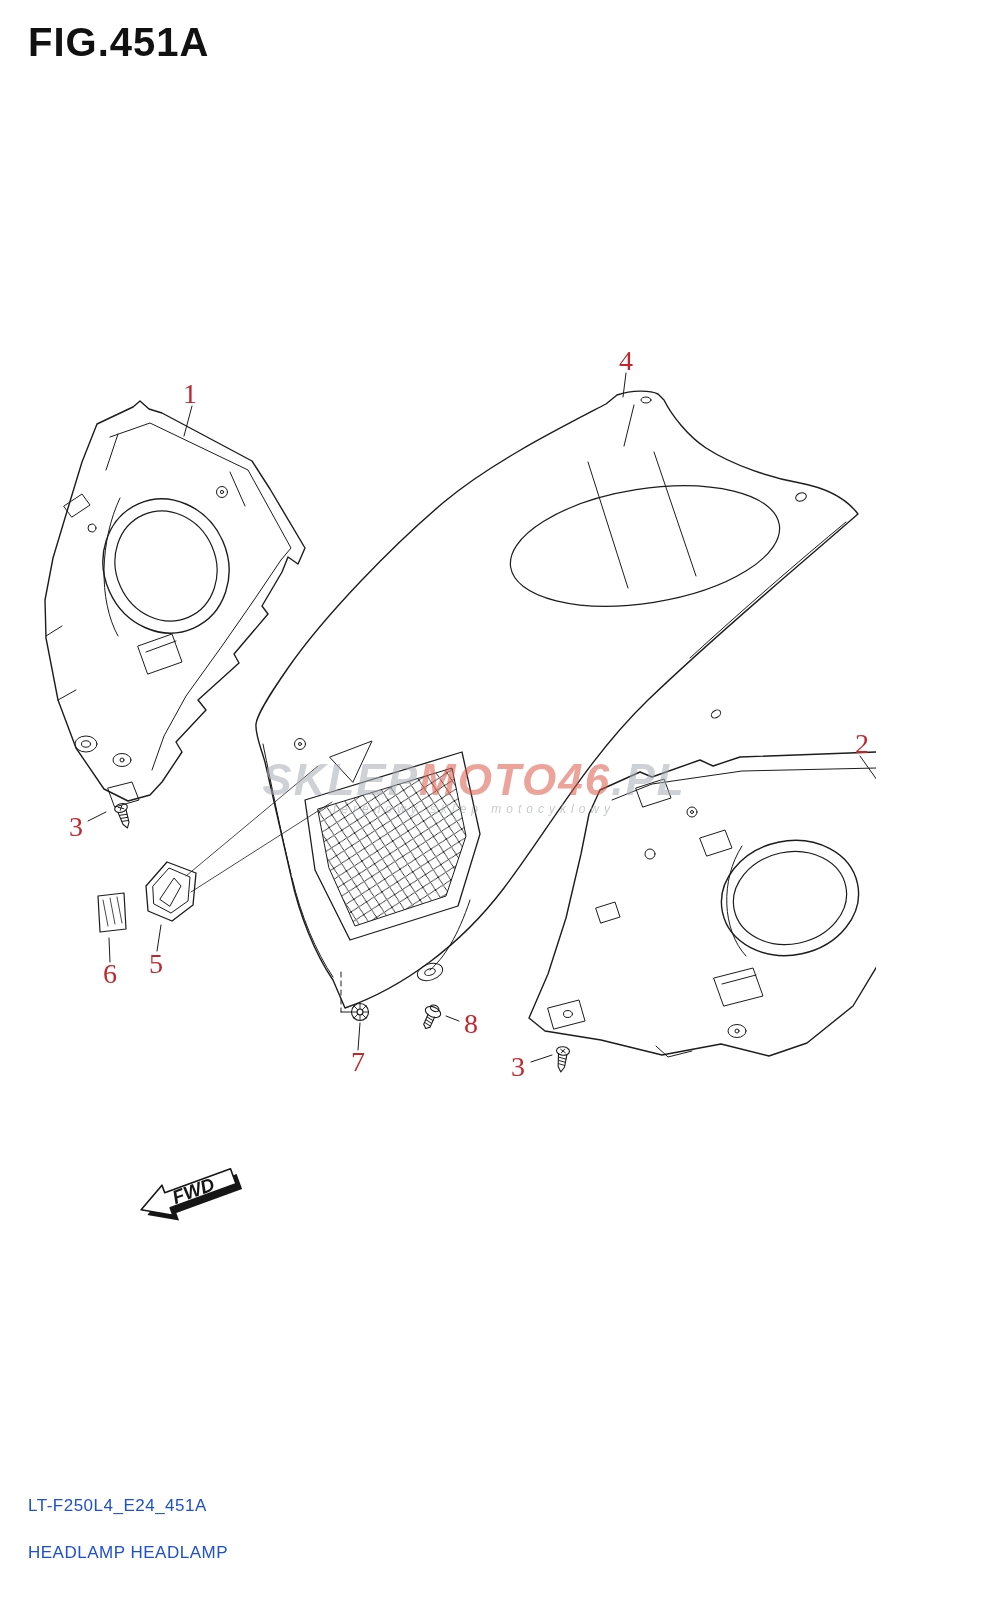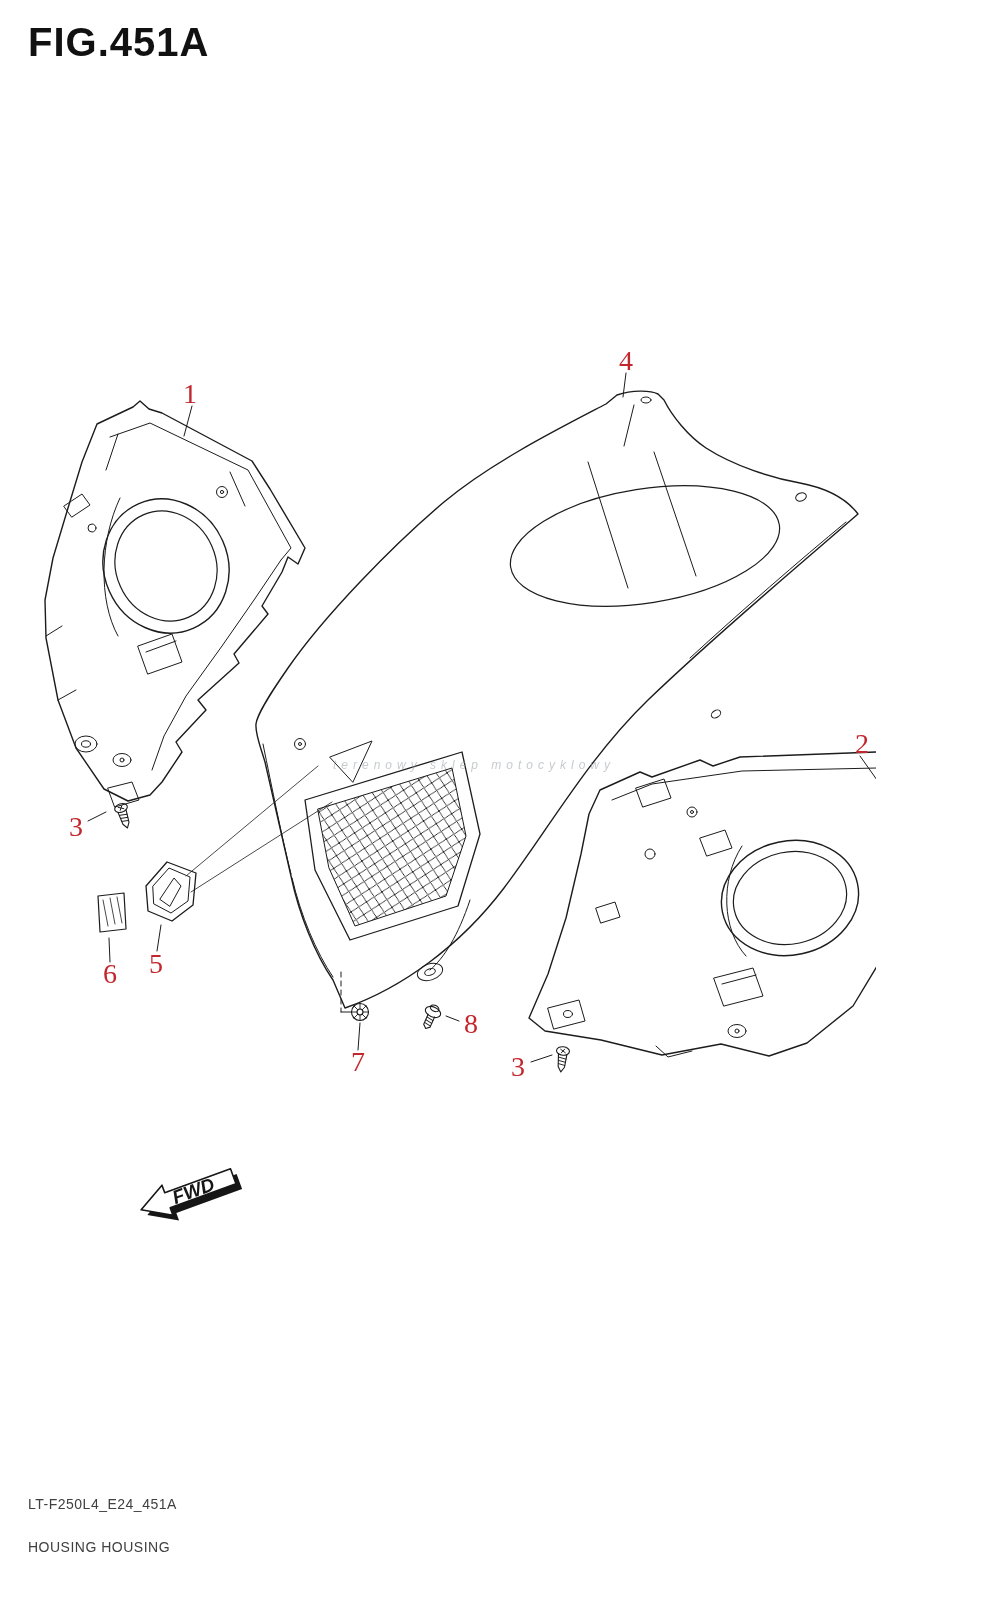"SKLEPMOTO46.PL" div.wm-main { html: none -> <div><span>SKLEP</span><span>MOTO46</span><span>.PL</span></div> }
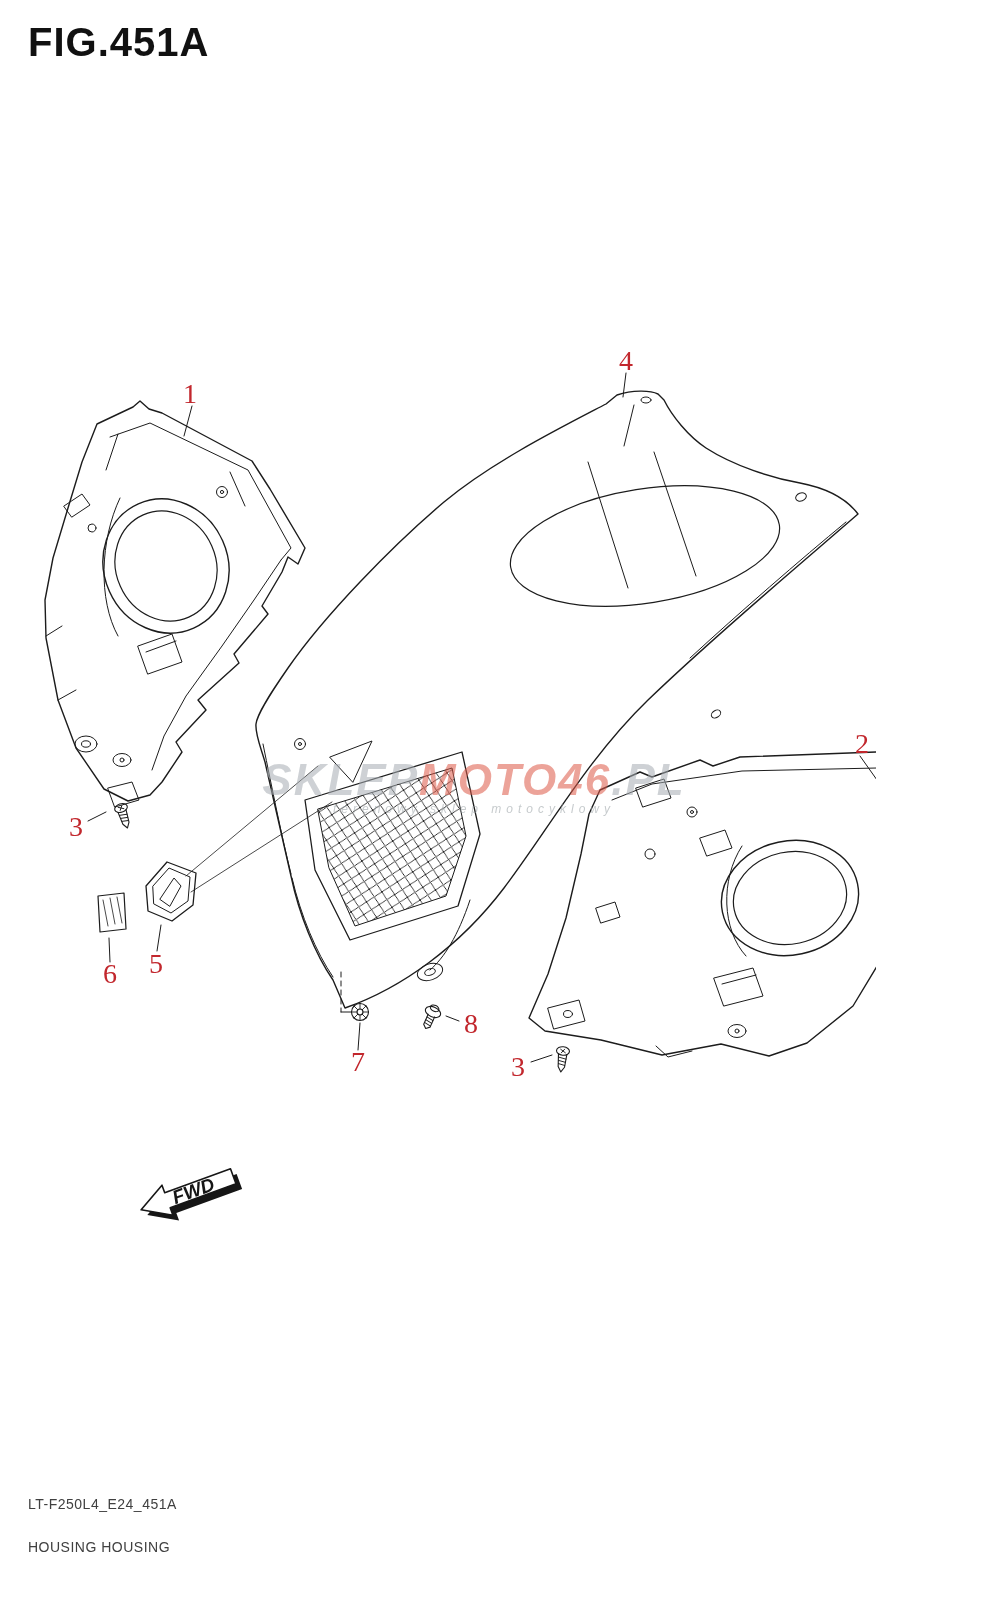"LT-F250L4_E24_451A" .footer { color: #404040 -> #1d4ed8; font-size: 14px -> 17px }
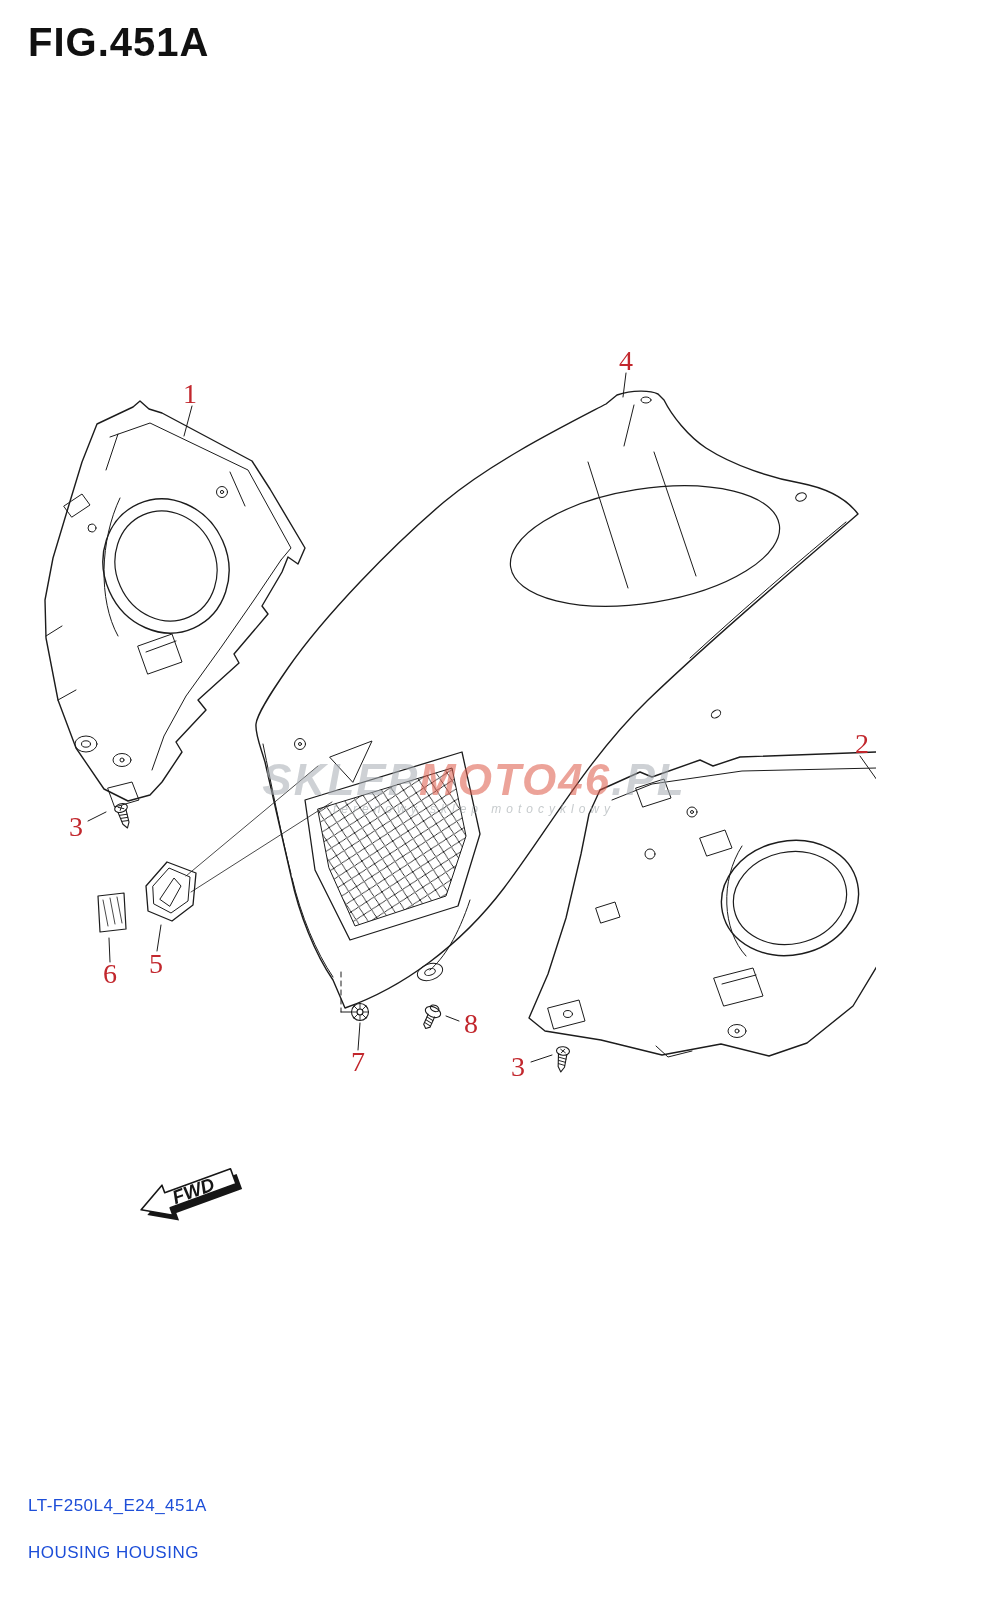"HOUSING HOUSING" span.name { text: HOUSING HOUSING -> HEADLAMP HEADLAMP }
